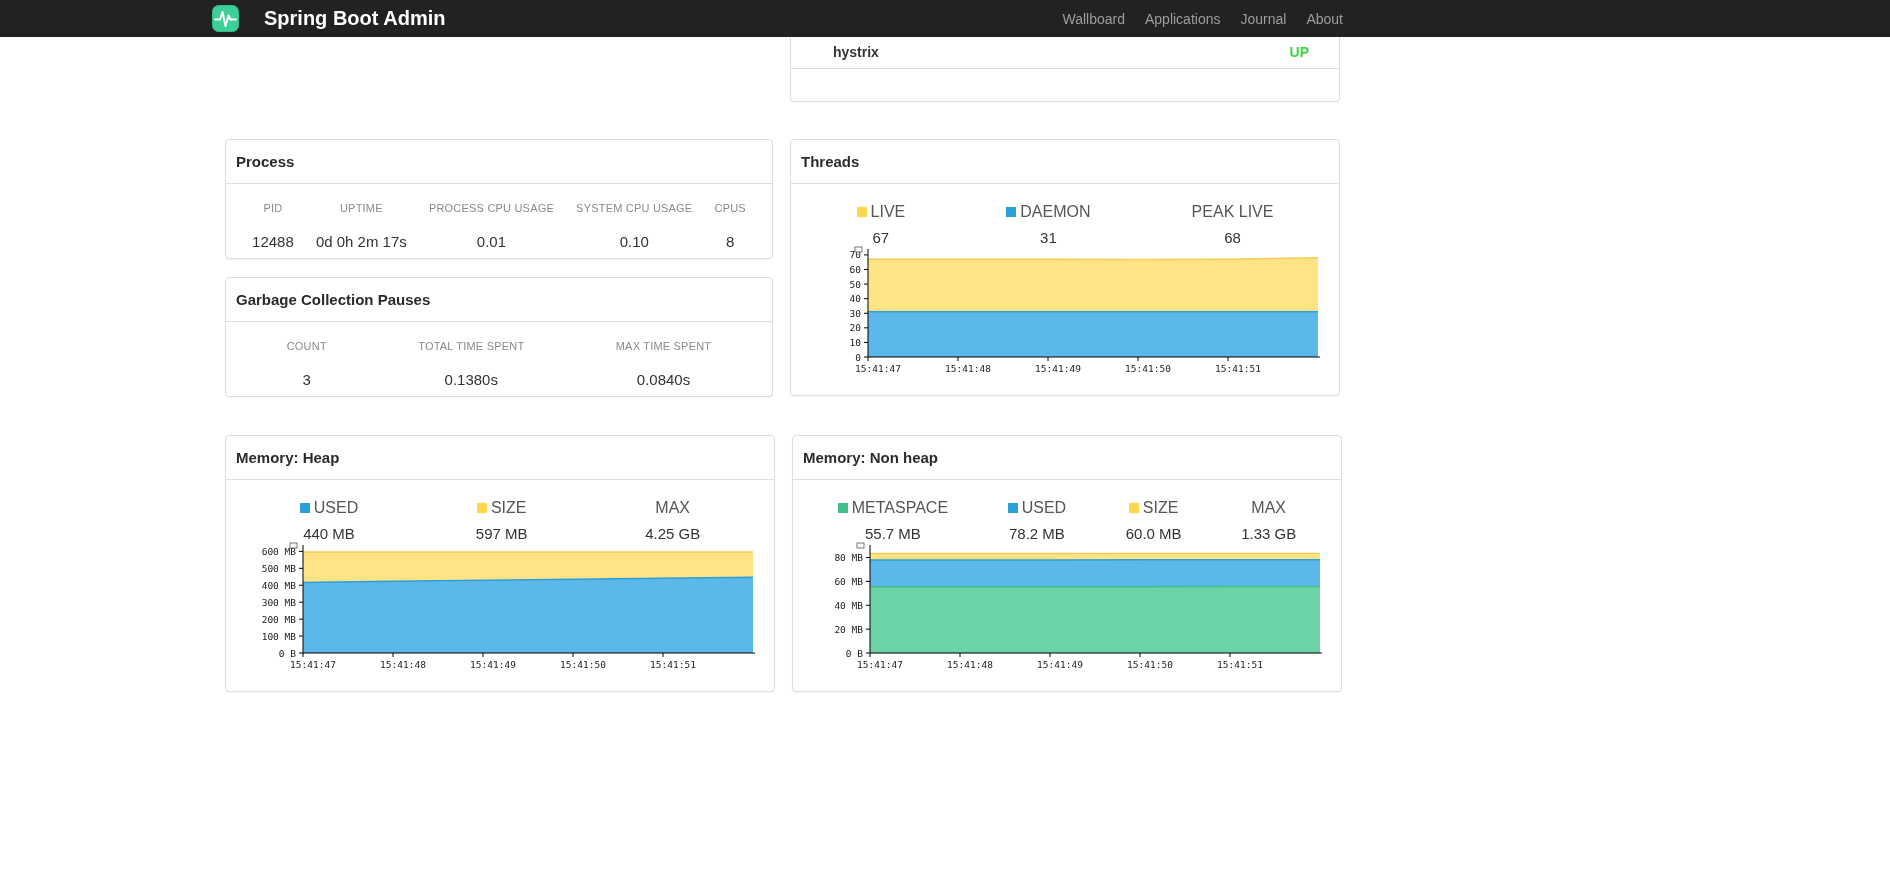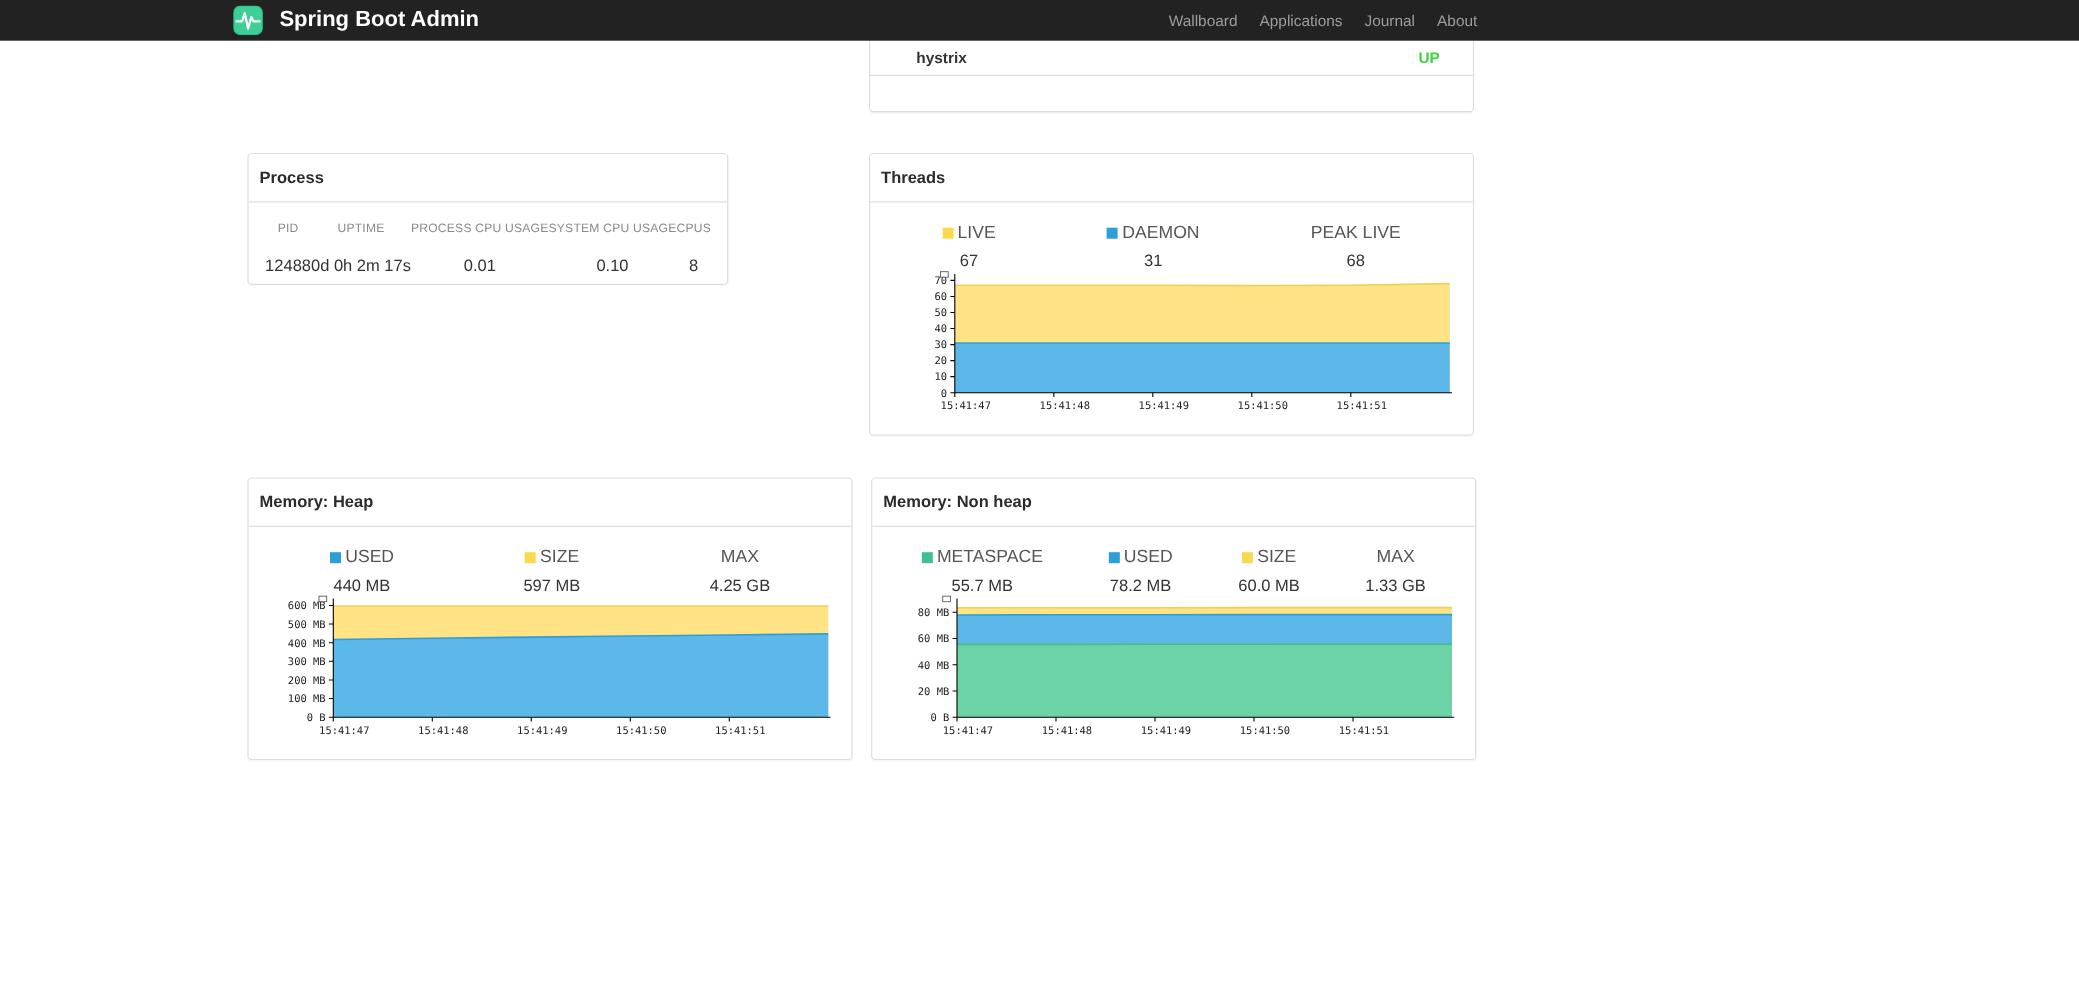"Spring Boot Admin" .brand { gap: 15px -> 25px }
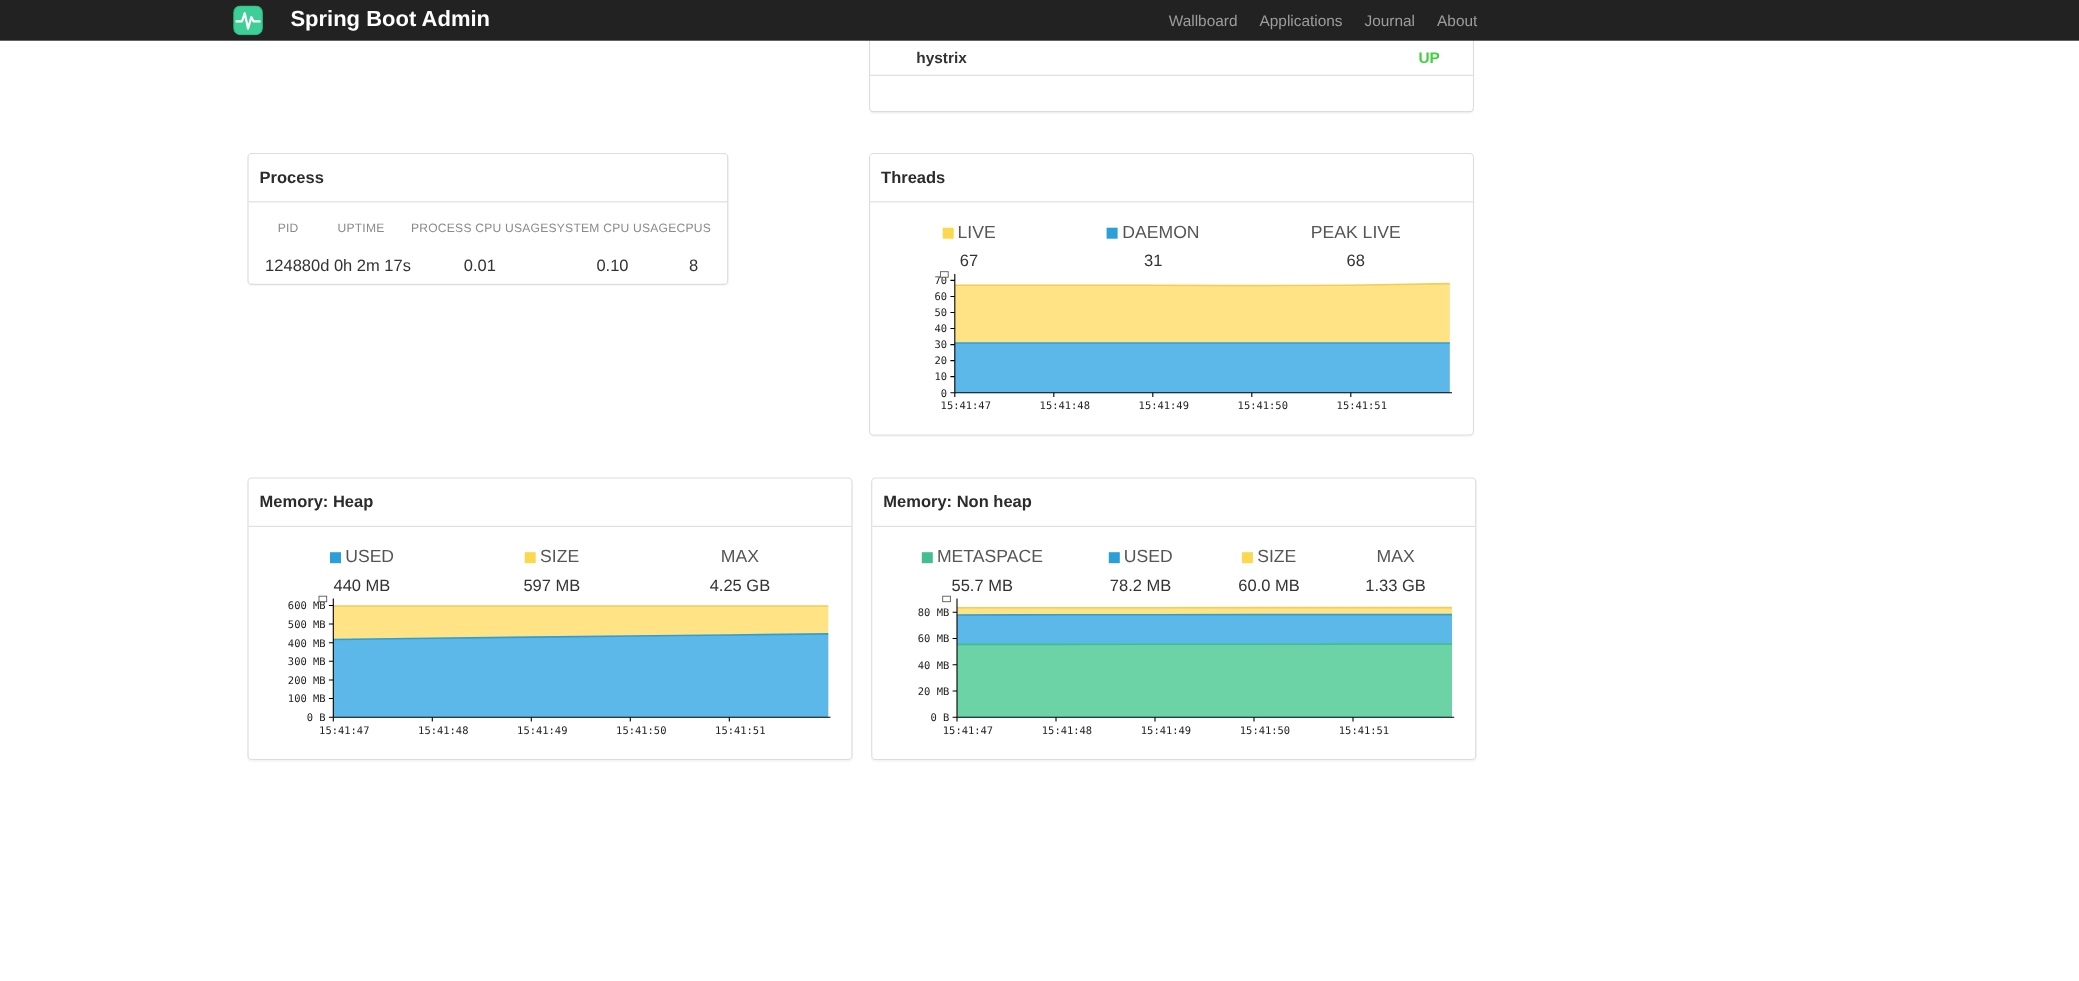"Process" .col-l { flex-direction: row -> column }
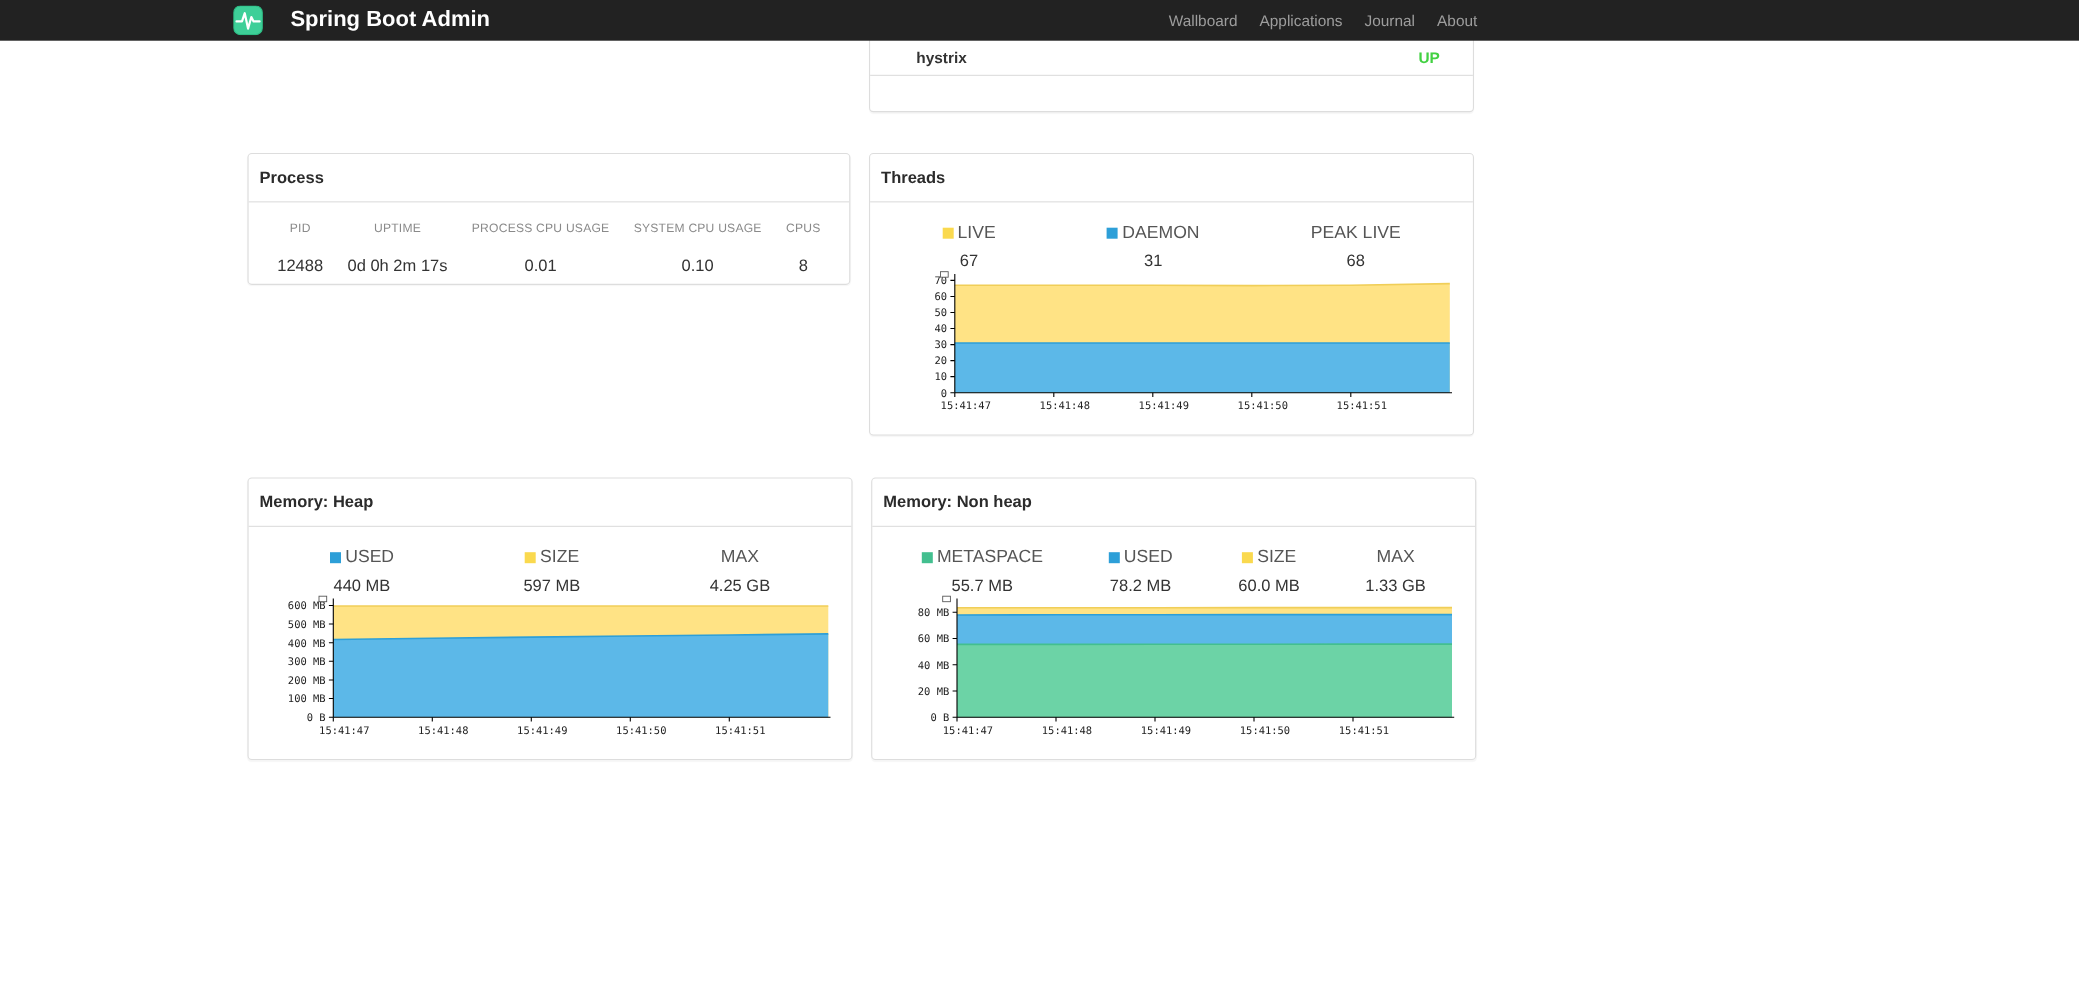"Garbage Collection Pauses" div.panel { html: none -> <div> <div>Garbage Collection Pauses</div> <div> <div> <div>COUNT</div> <div>3</div> </div> <div> <div>TOTAL TIME SPENT</div> <div>0.1380s</div> </div> <div> <div>MAX TIME SPENT</div> <div>0.0840s</div> </div> </div> </div> }
